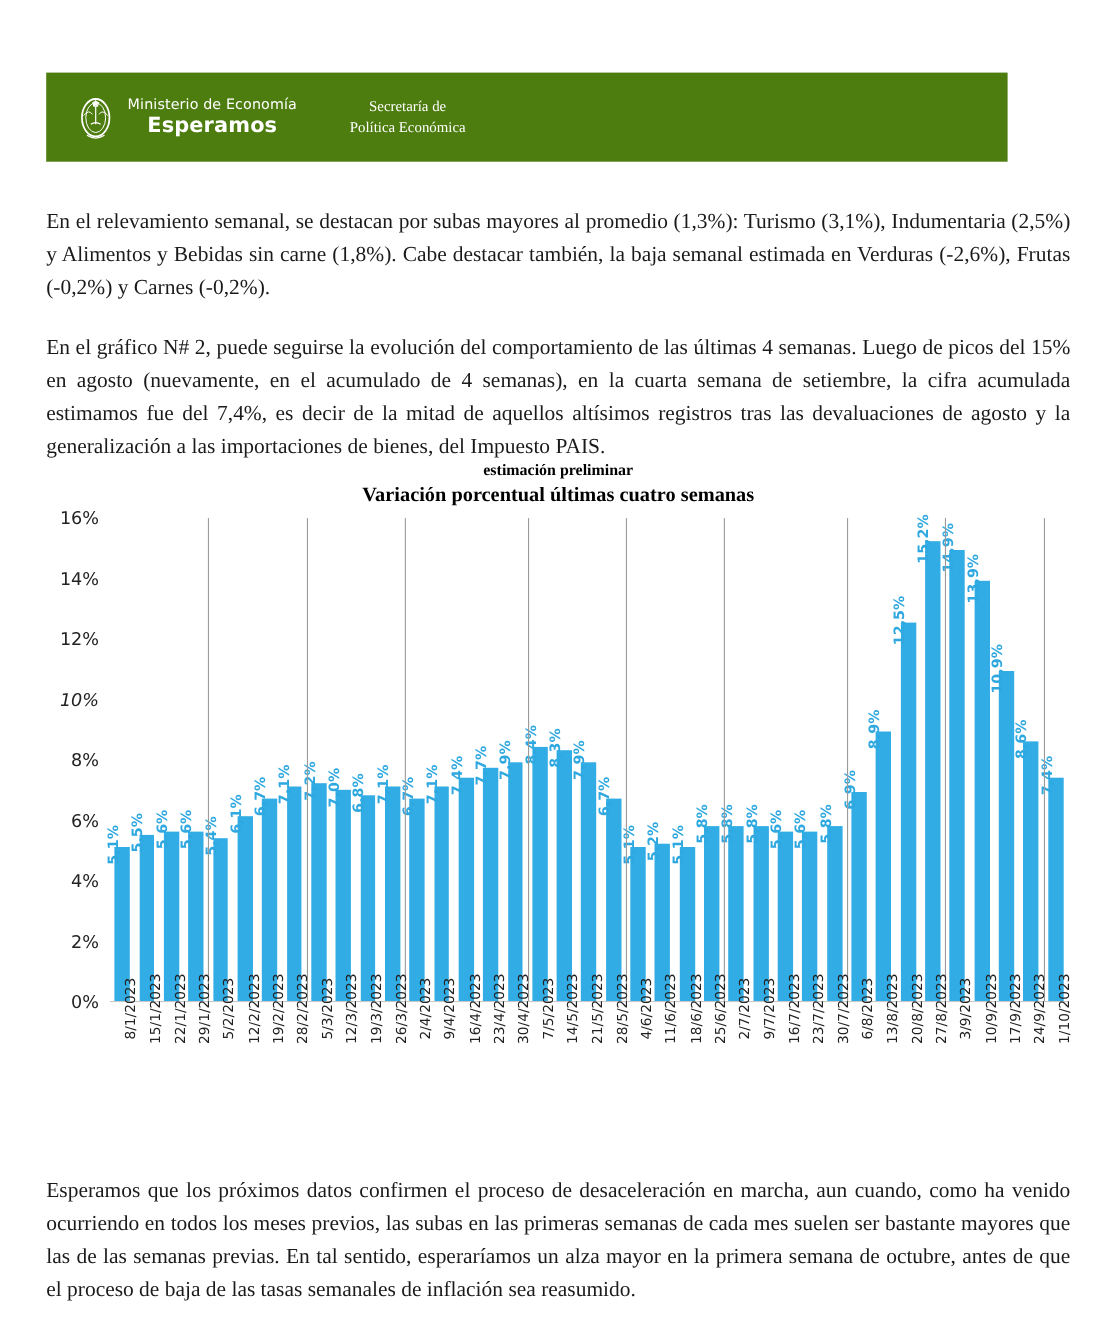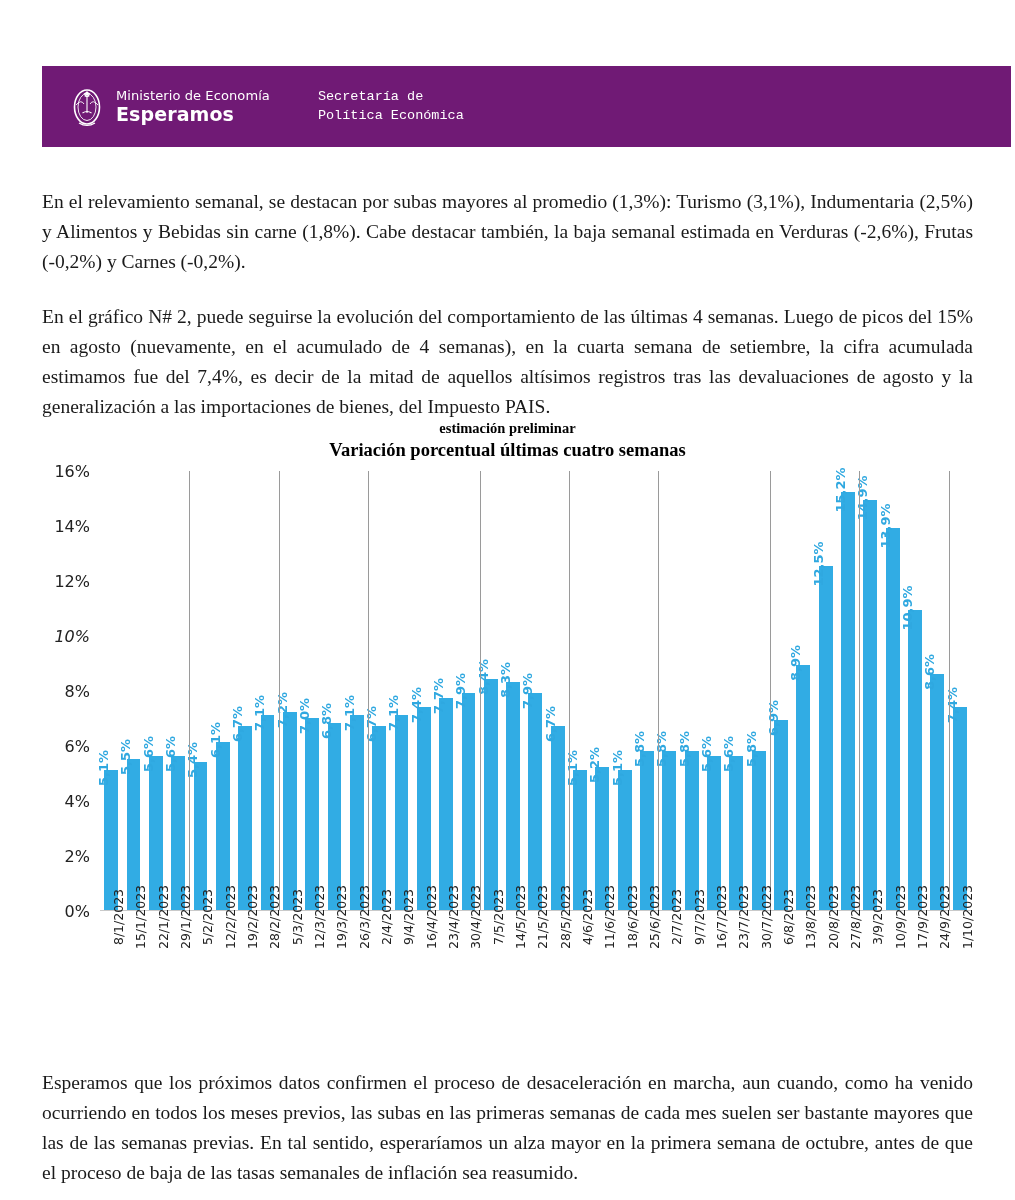"Ministerio de Economía" .header-band { background: #701a75 -> #4d7c0f; text-align: none -> center; width: 969px -> 874px }
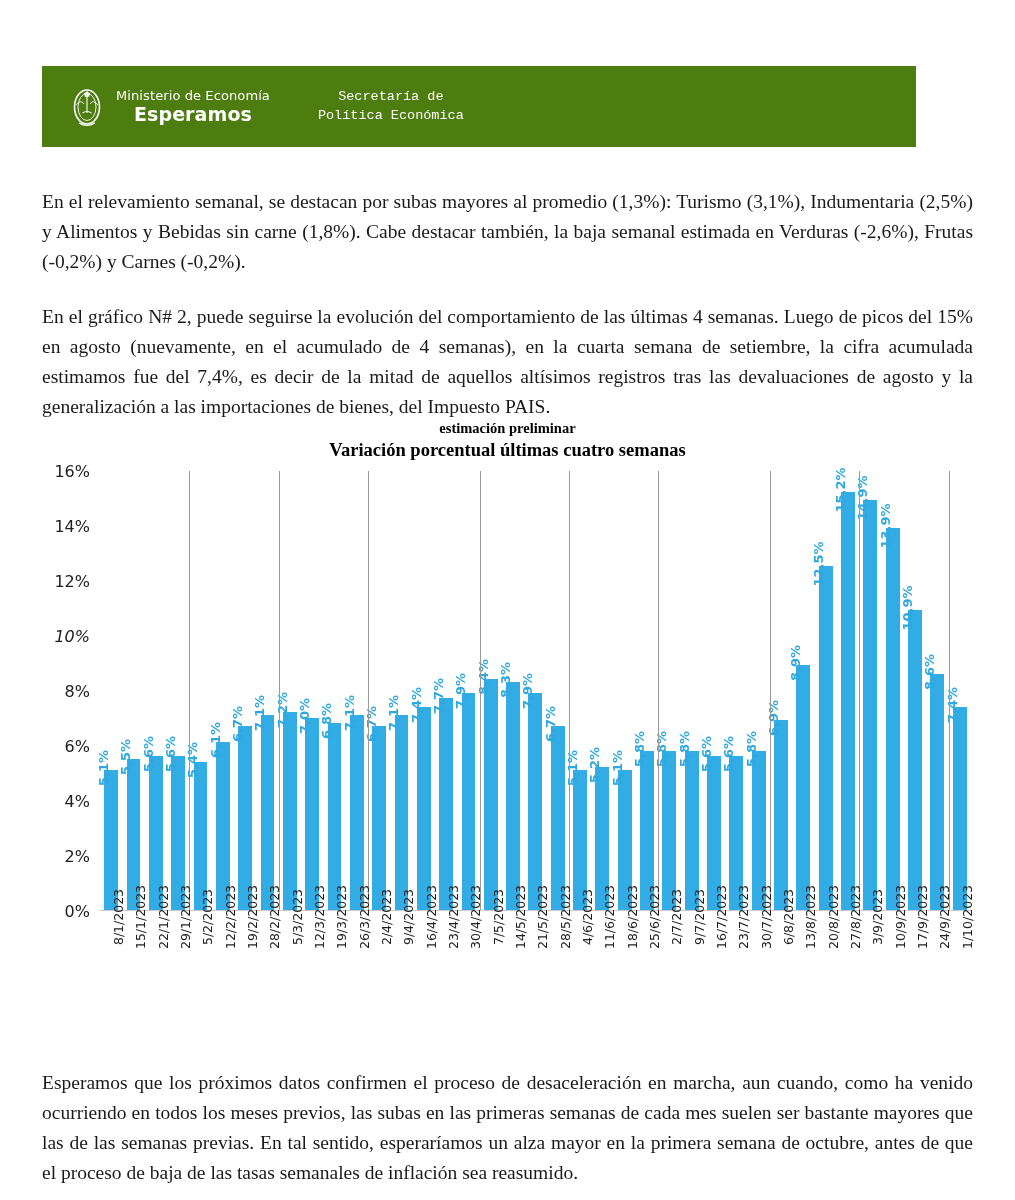"Secretaría de" .secretary-block { font-family: Liberation Mono, monospace -> Liberation Serif, serif }
